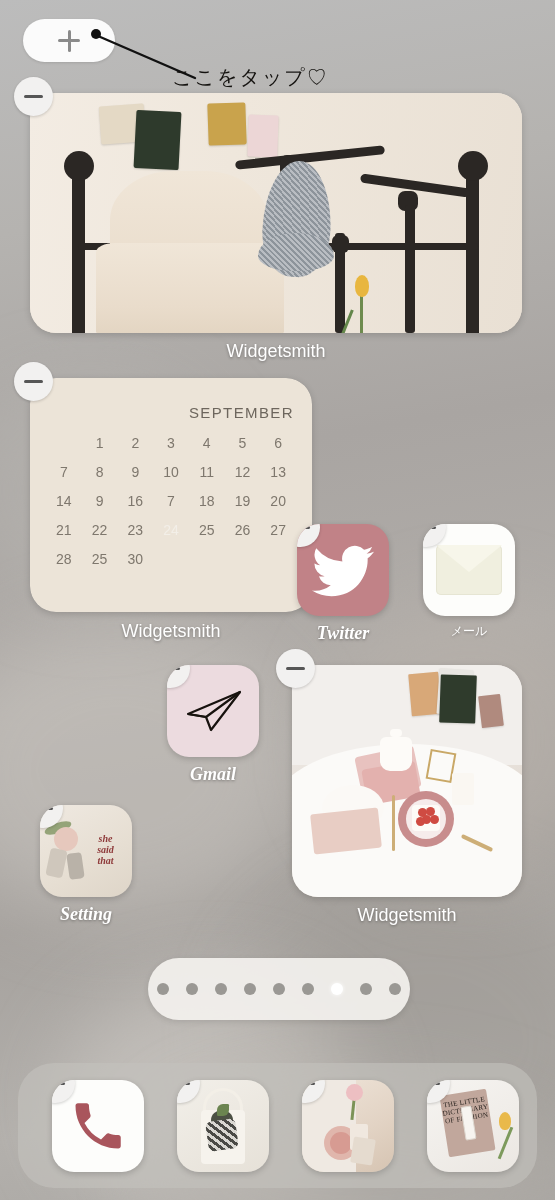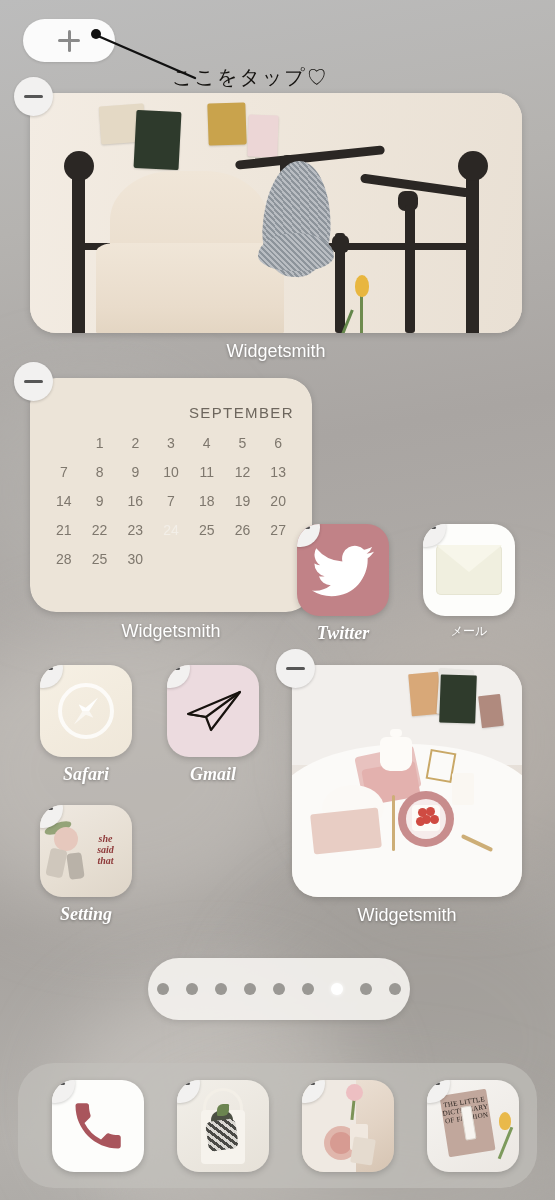"Safari" div.app { html: <div> <div> <div></div> <div></div> <div></div> </div> <div>Safari</div> </div> -> none }
